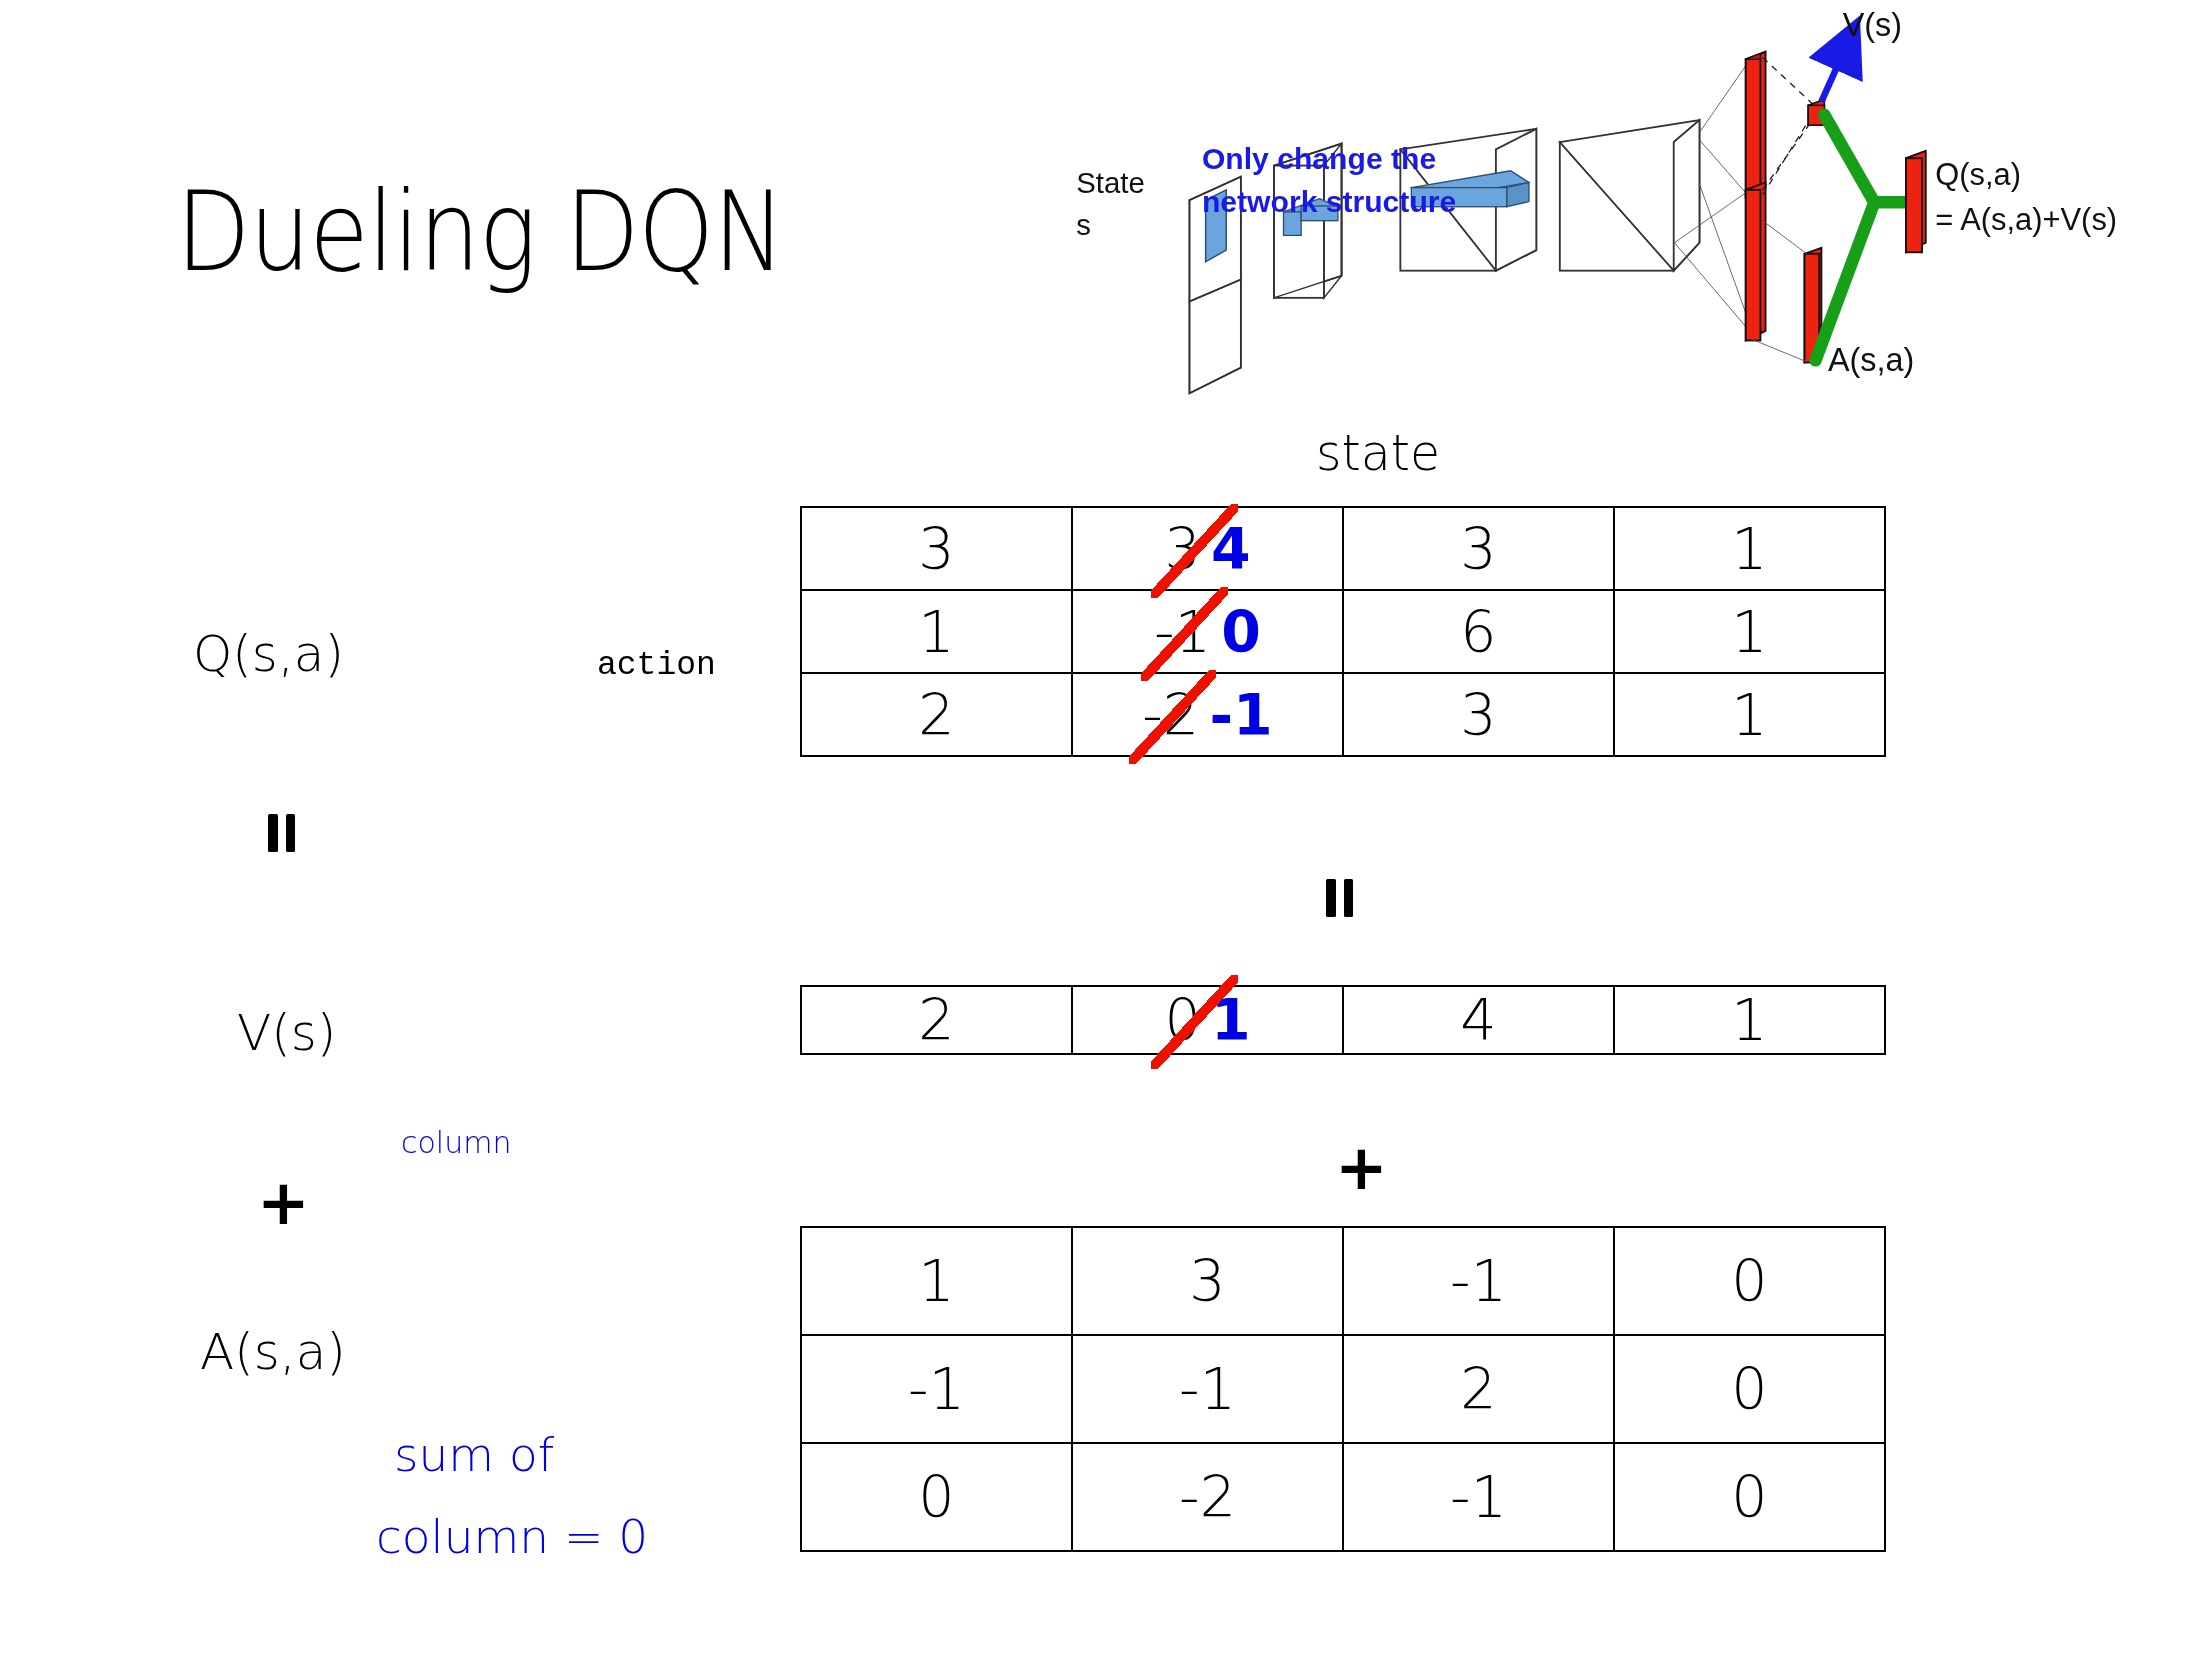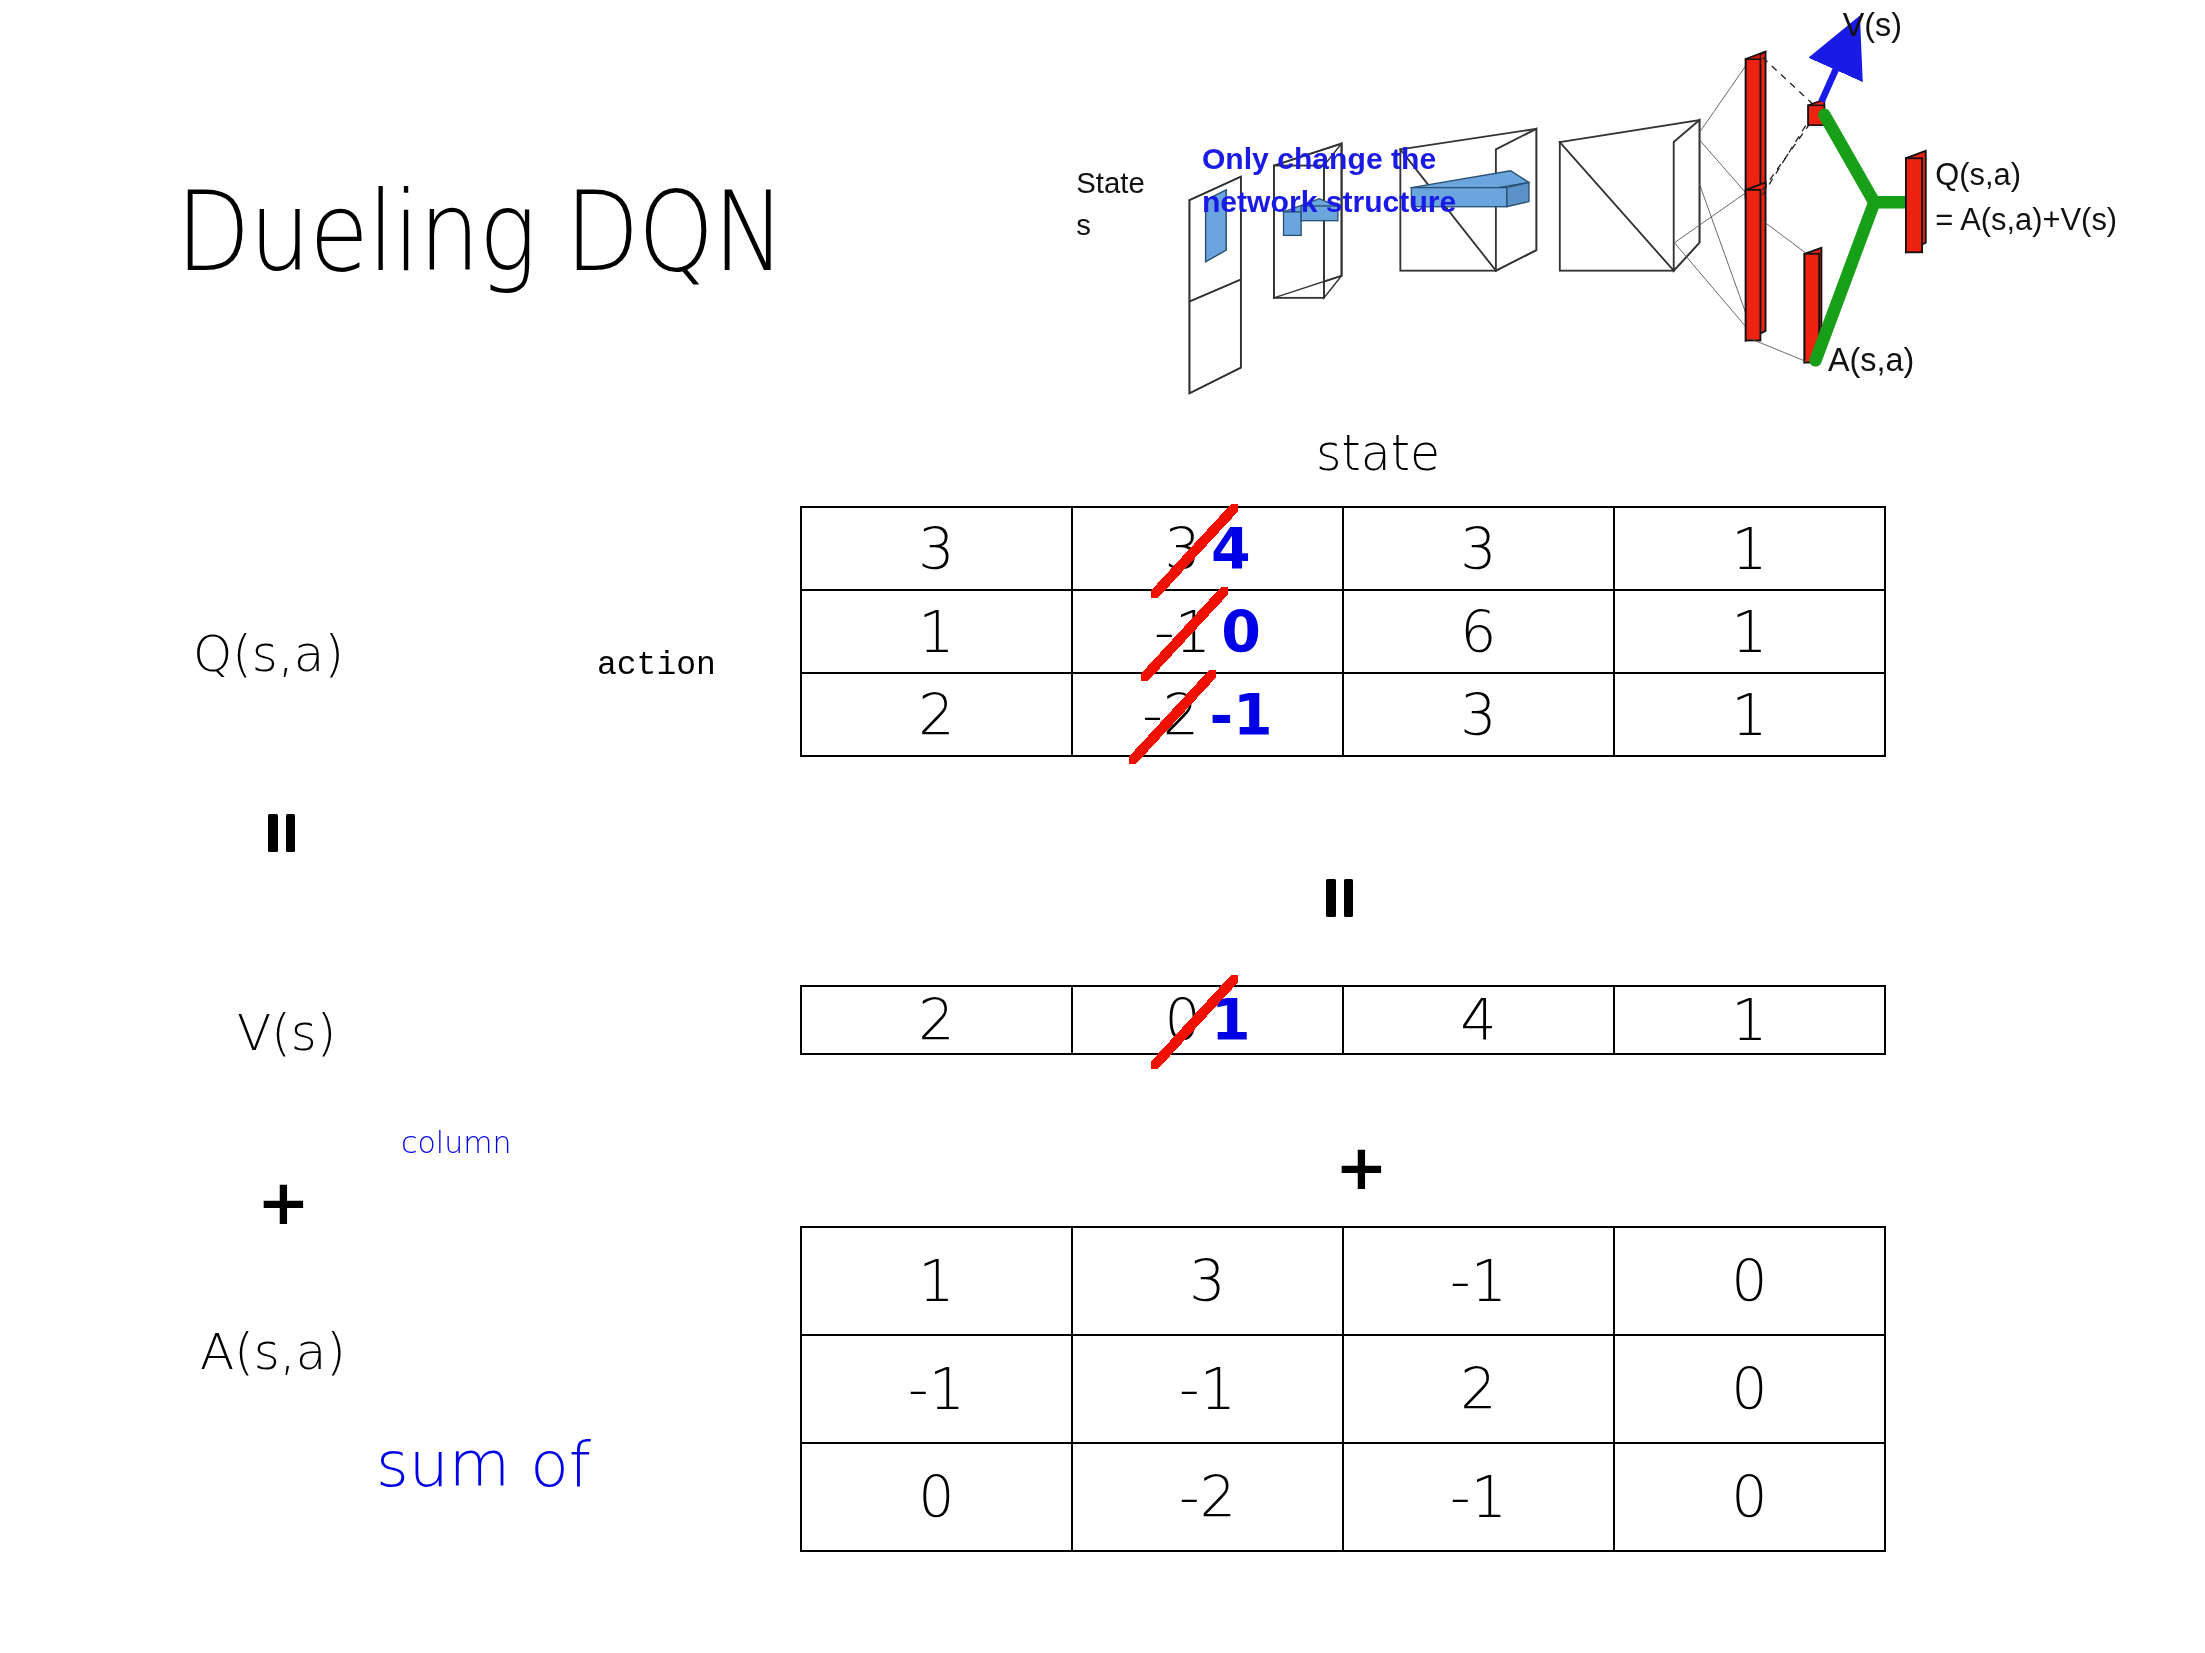"sum of" div.lbl-blue { font-size: 63px -> 47px; left: 376px -> 394px }
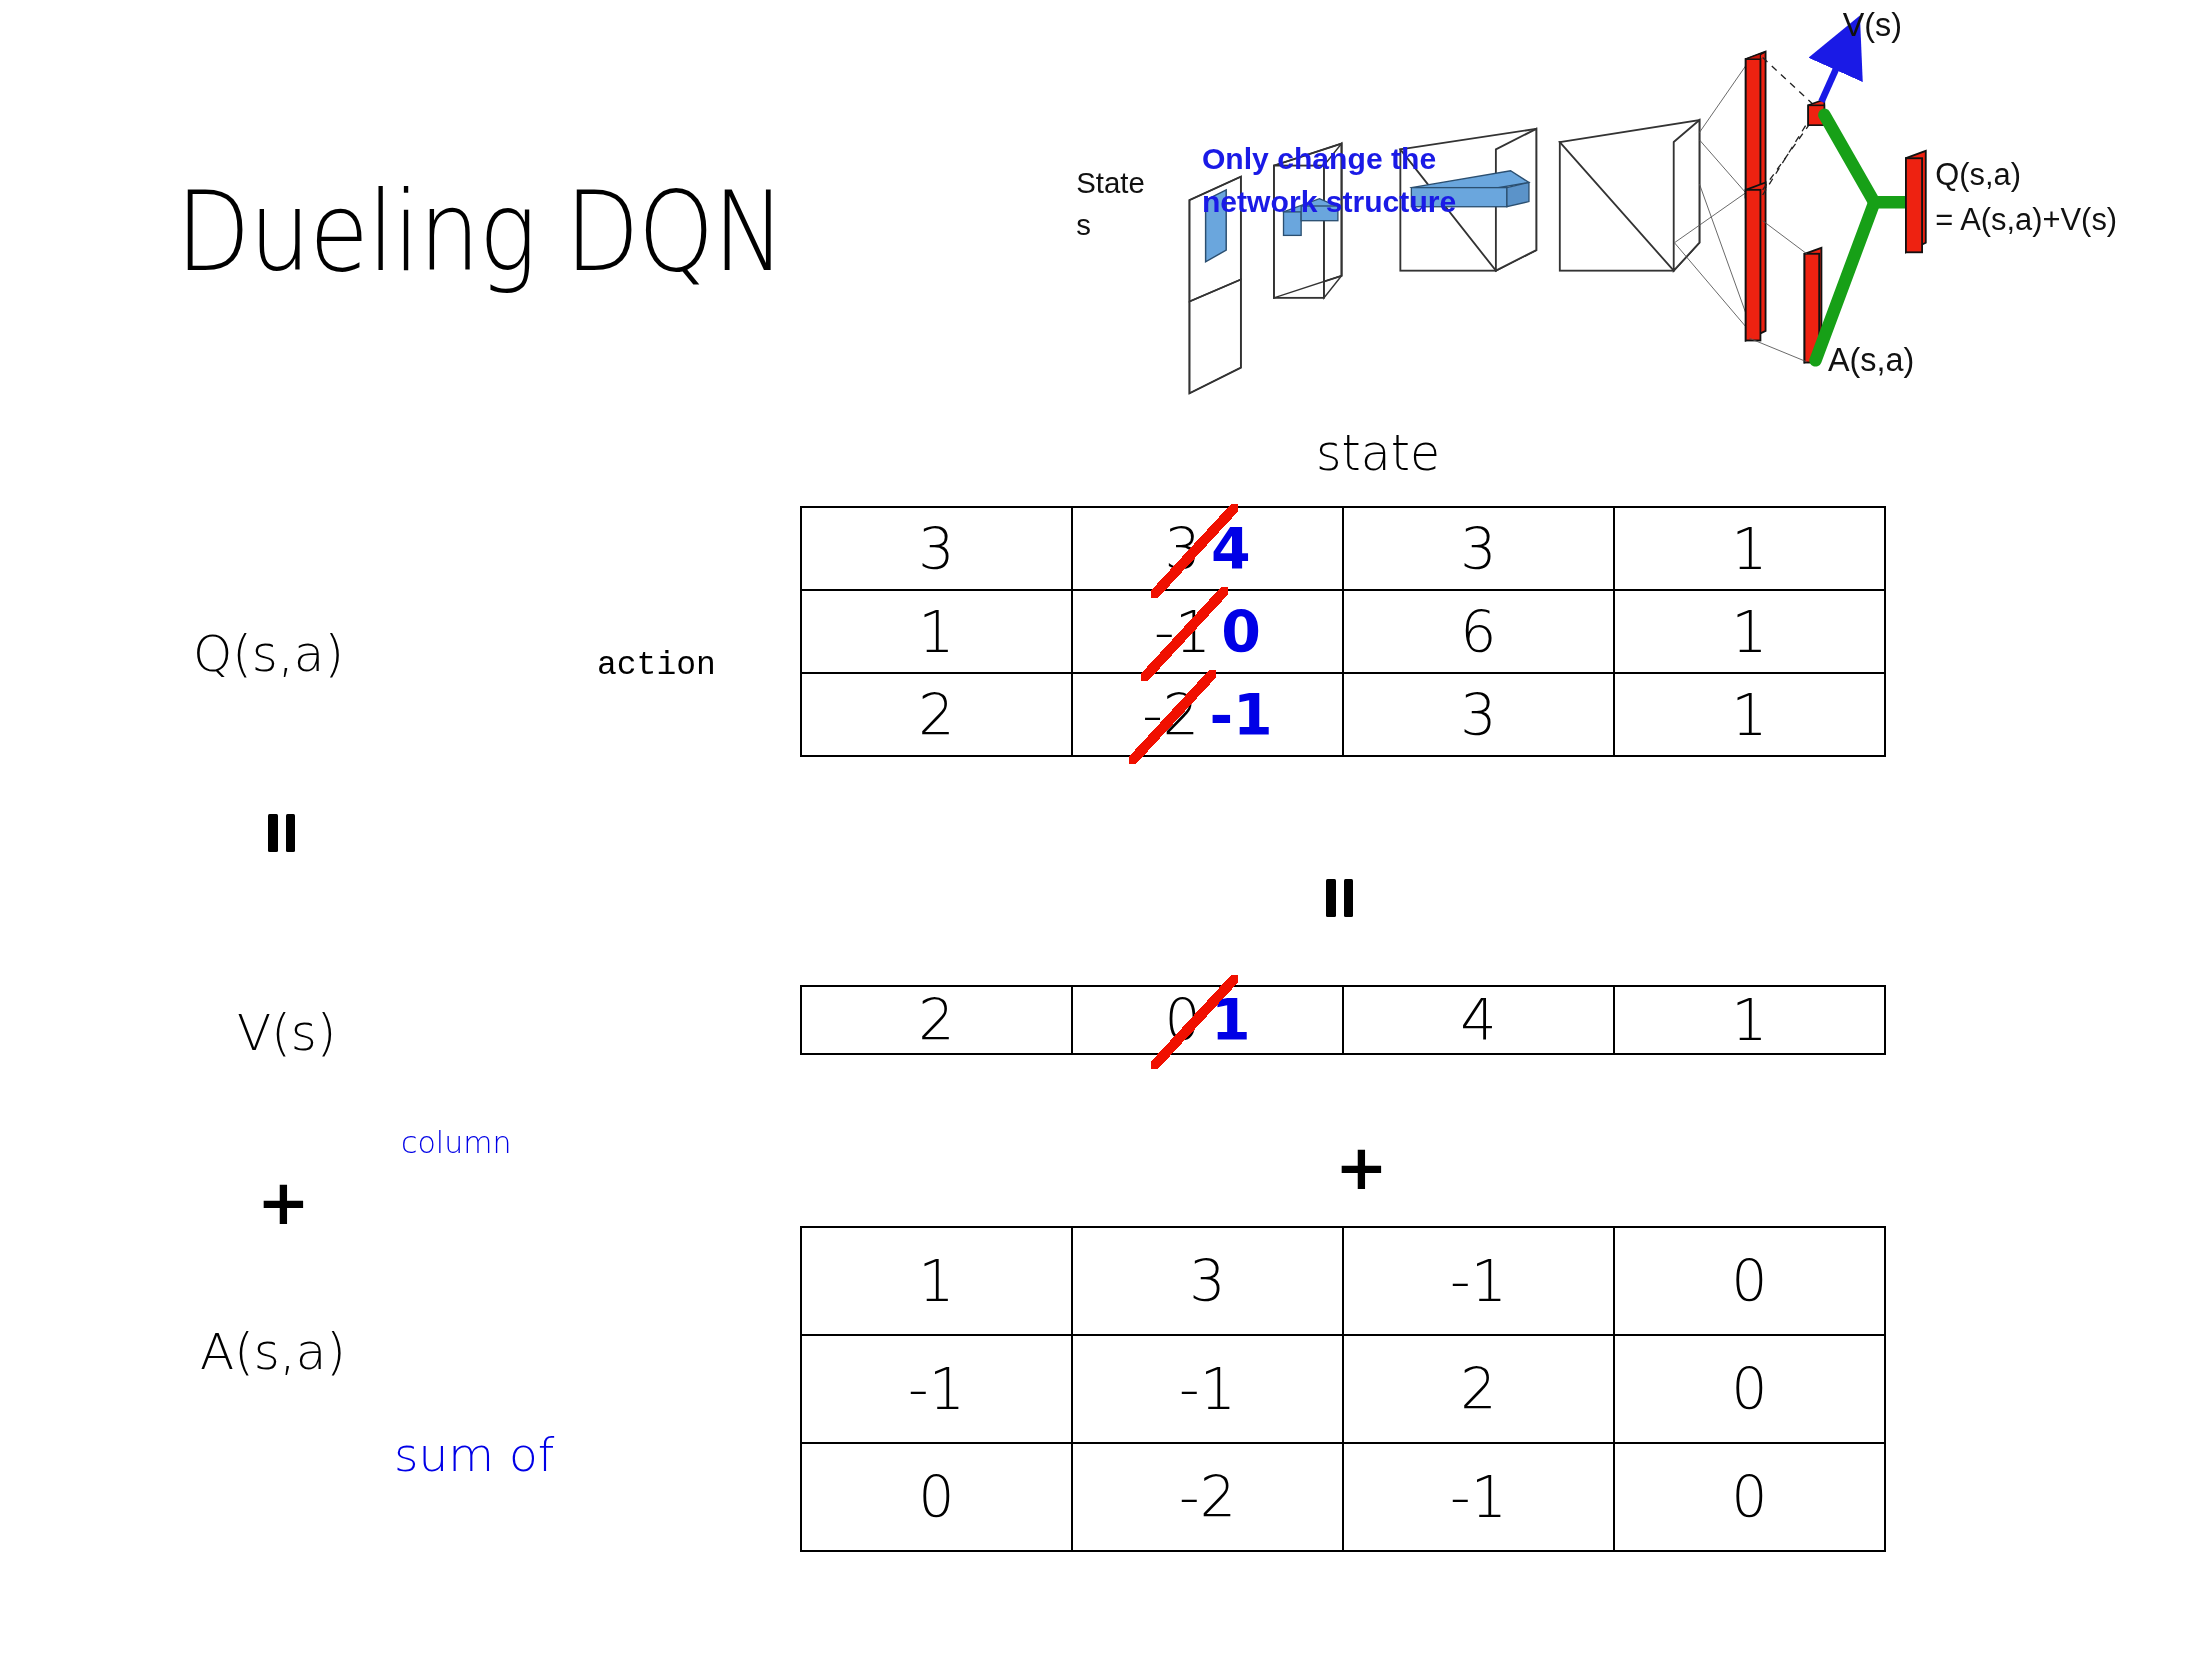"column = 0" div.lbl-blue { html: none -> <div>column = 0</div> }
